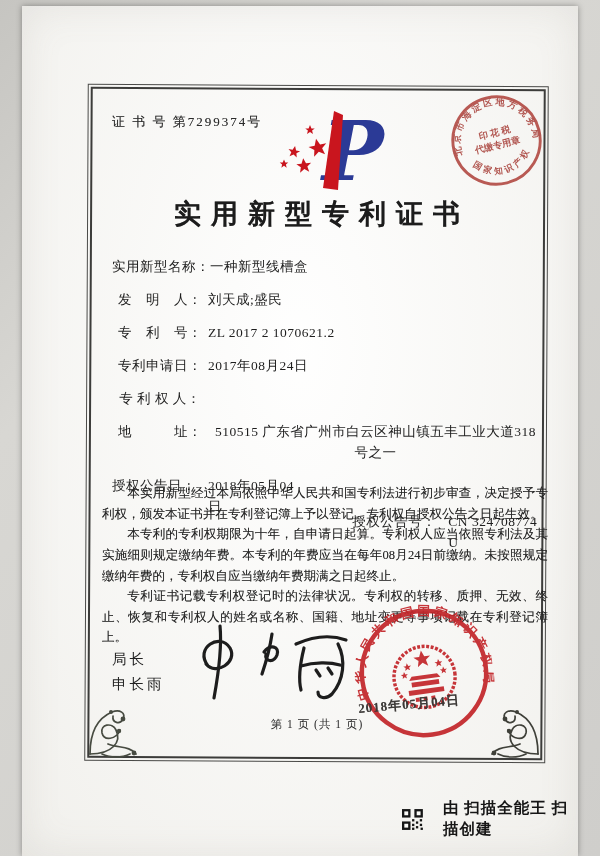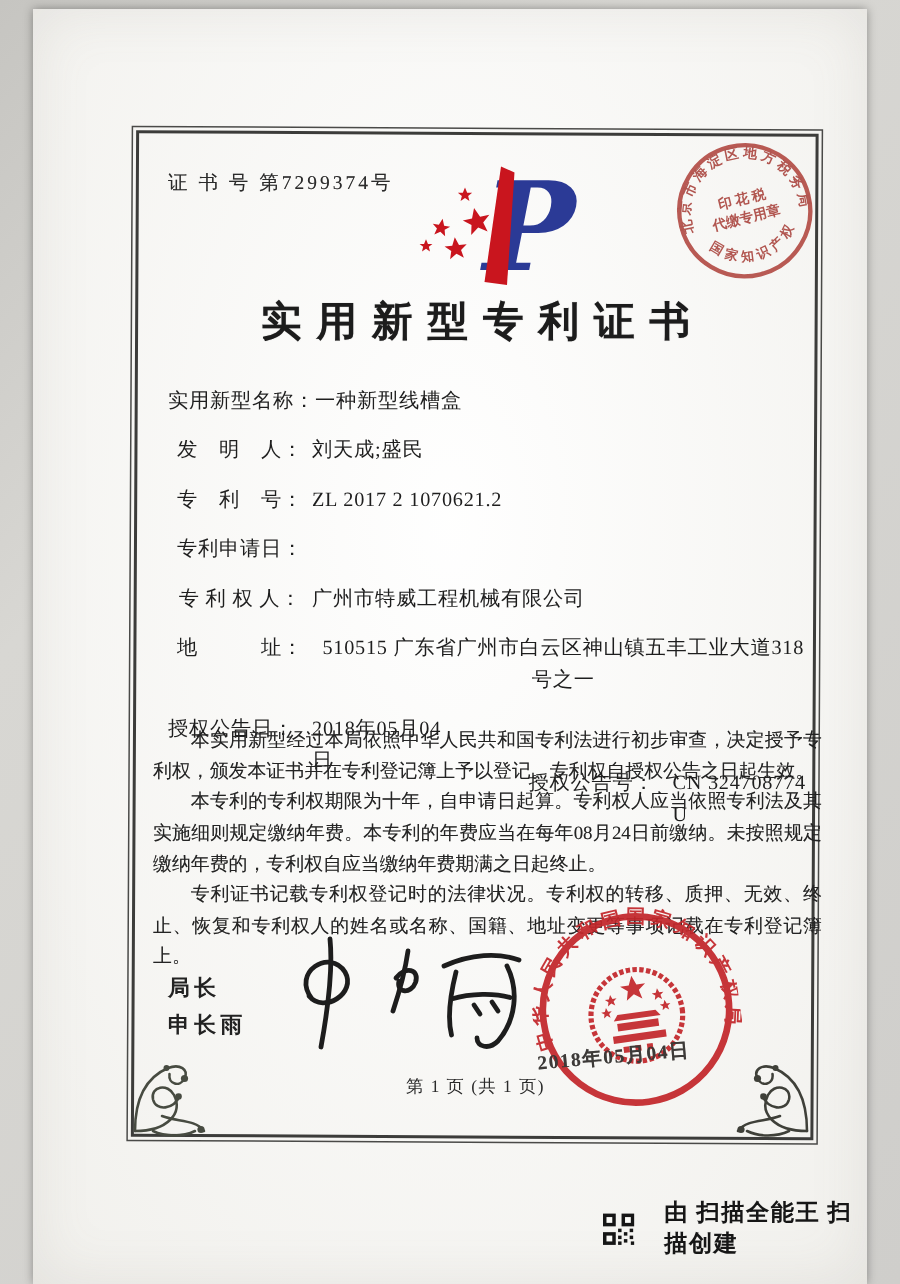"2017年08月24日" span.fvalue { html: none -> <span>2017年08月24日</span> }
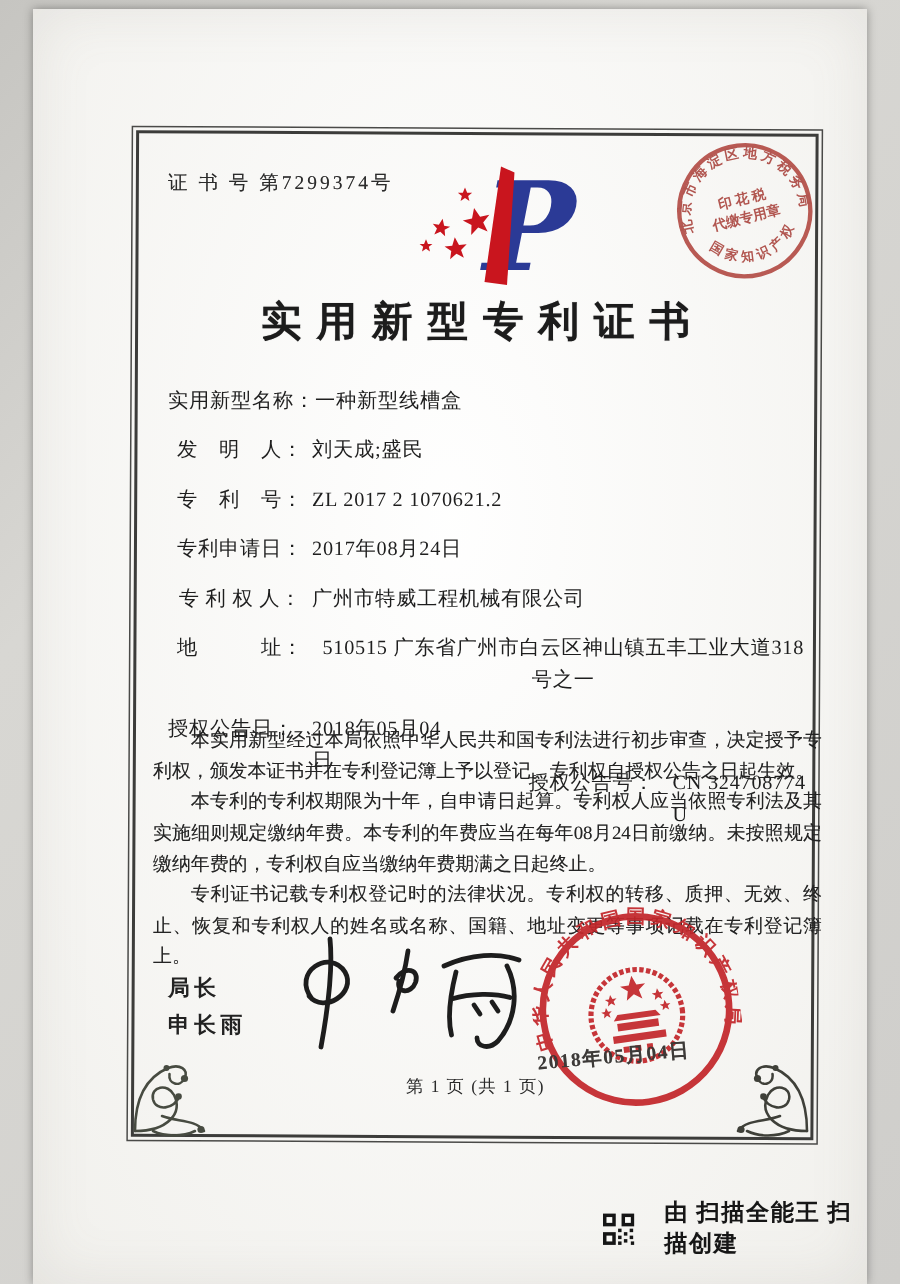"广州市特威工程机械有限公司" span.fvalue { html: <span>广州市特威工程机械有限公司</span> -> none }
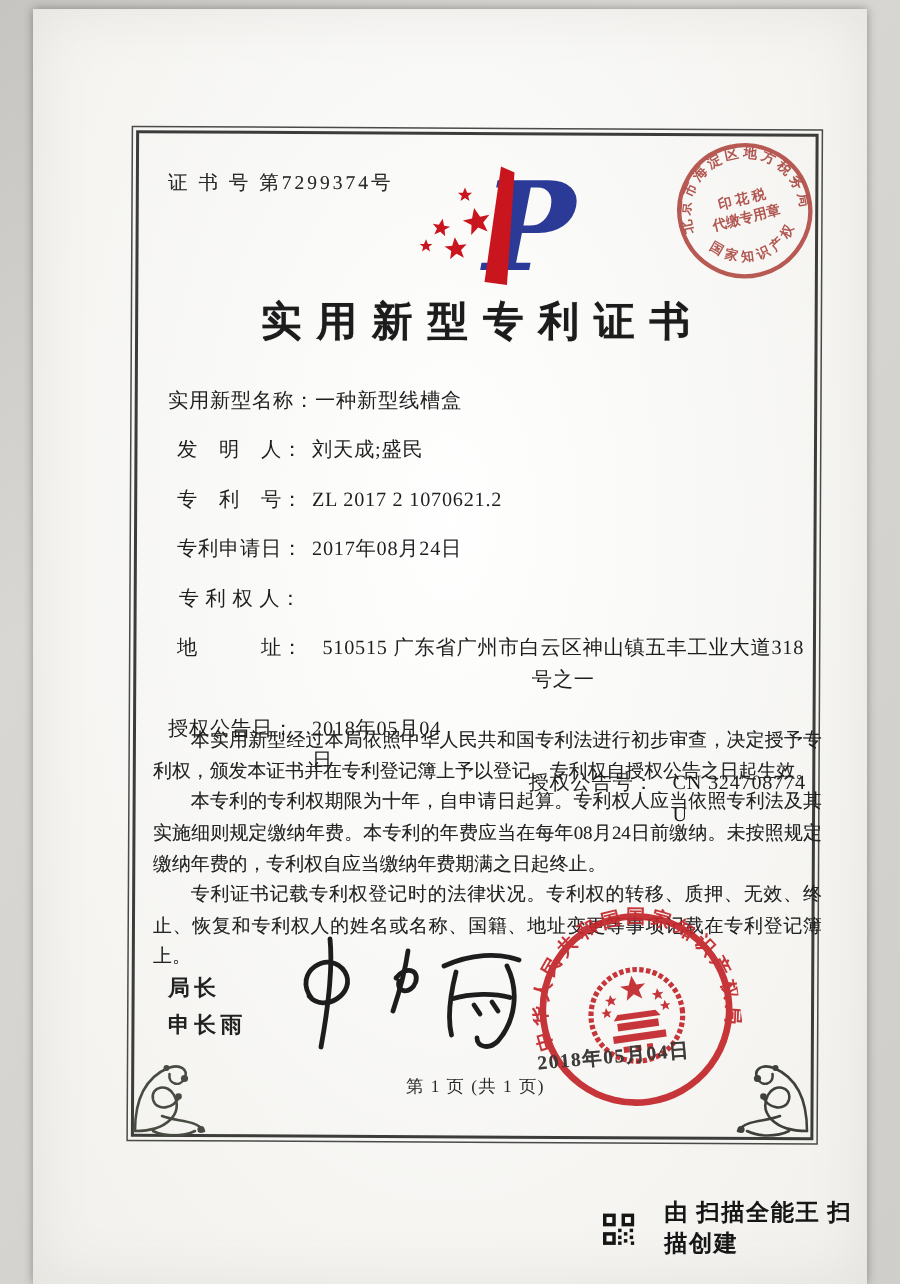"局长" .director { font-weight: bold -> normal }
